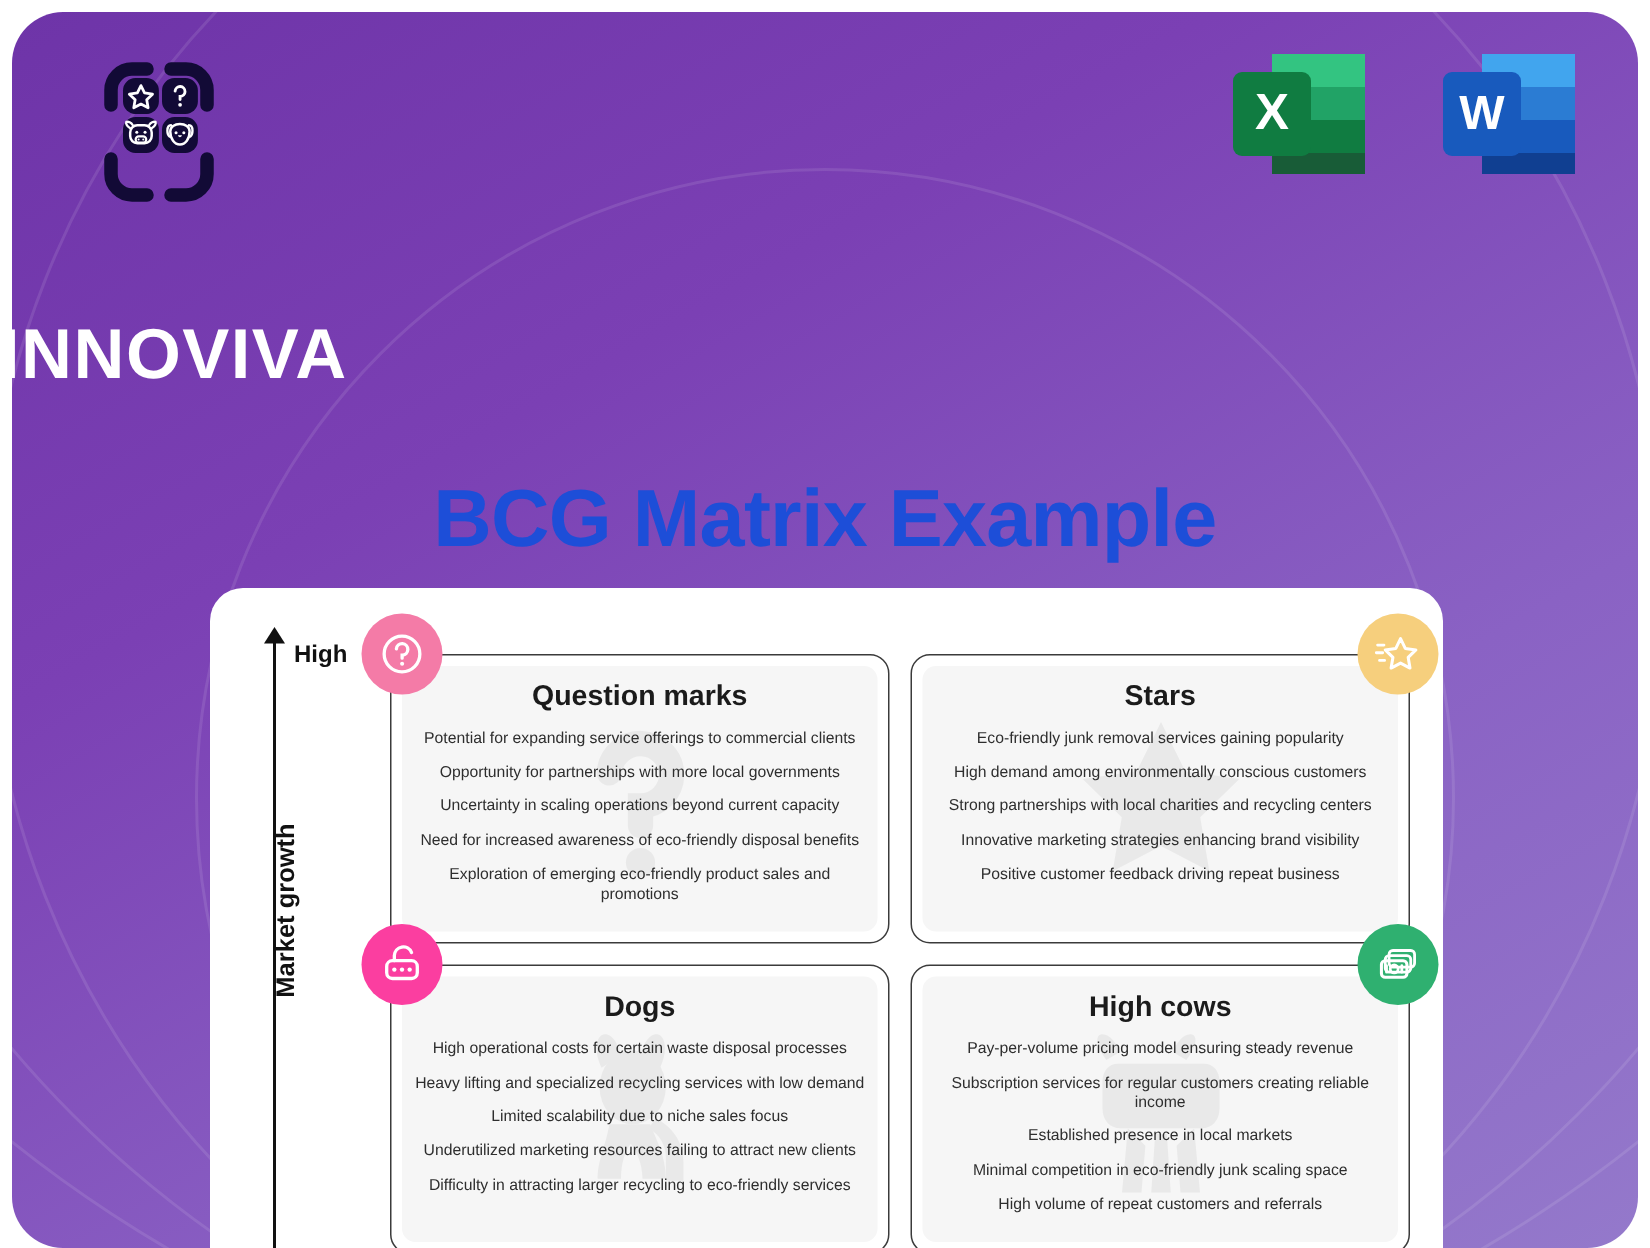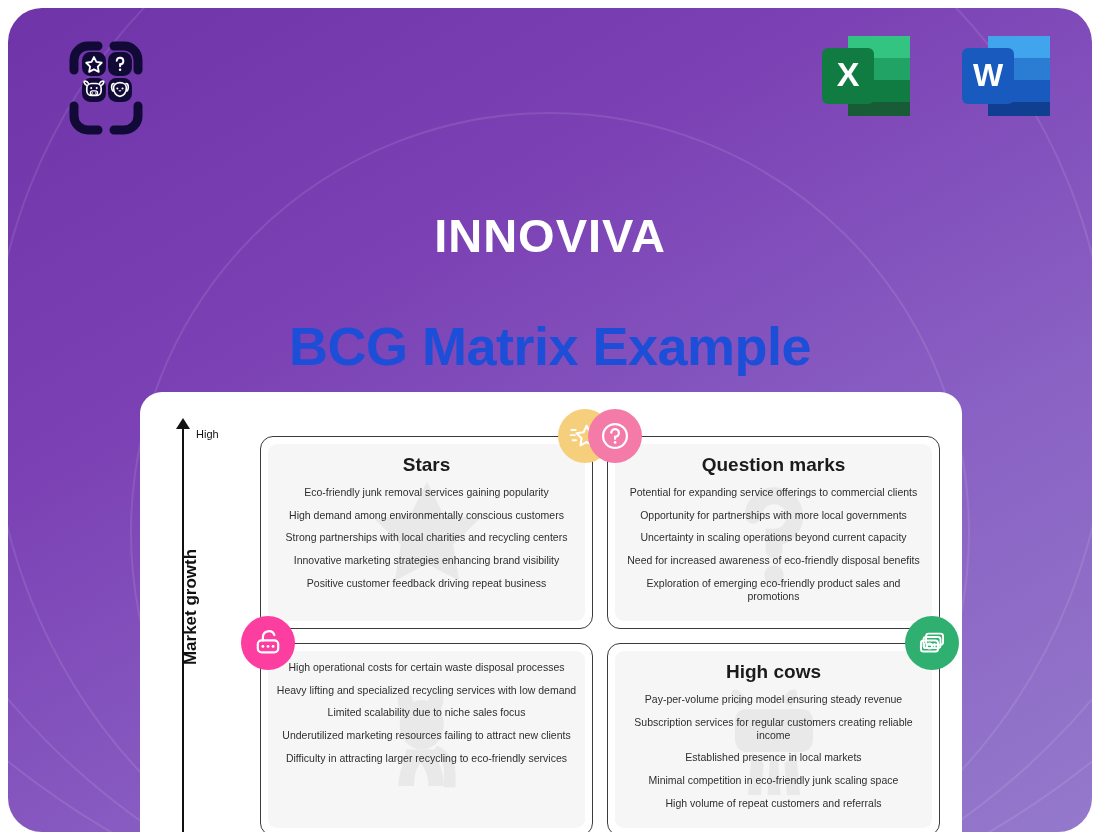"INNOVIVA" .brand { text-align: center -> left }
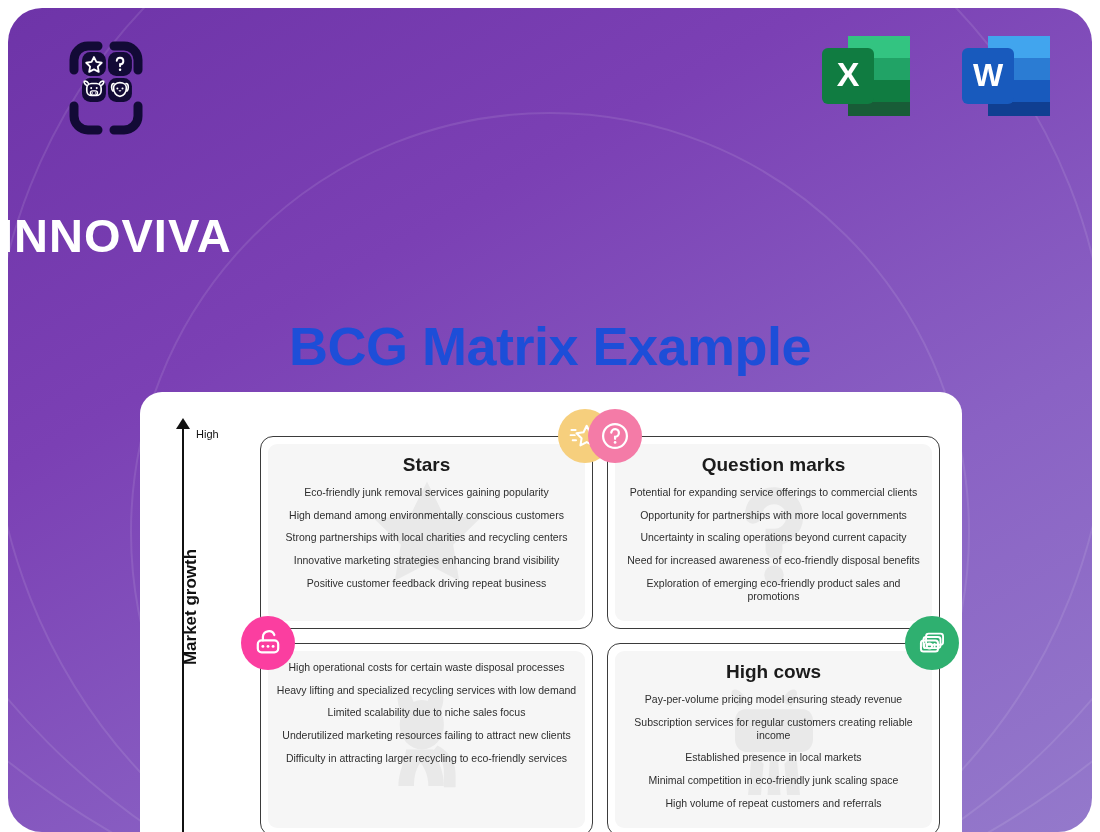"High" .axis-high { font-size: 11px -> 16px; font-weight: 400 -> 700 }
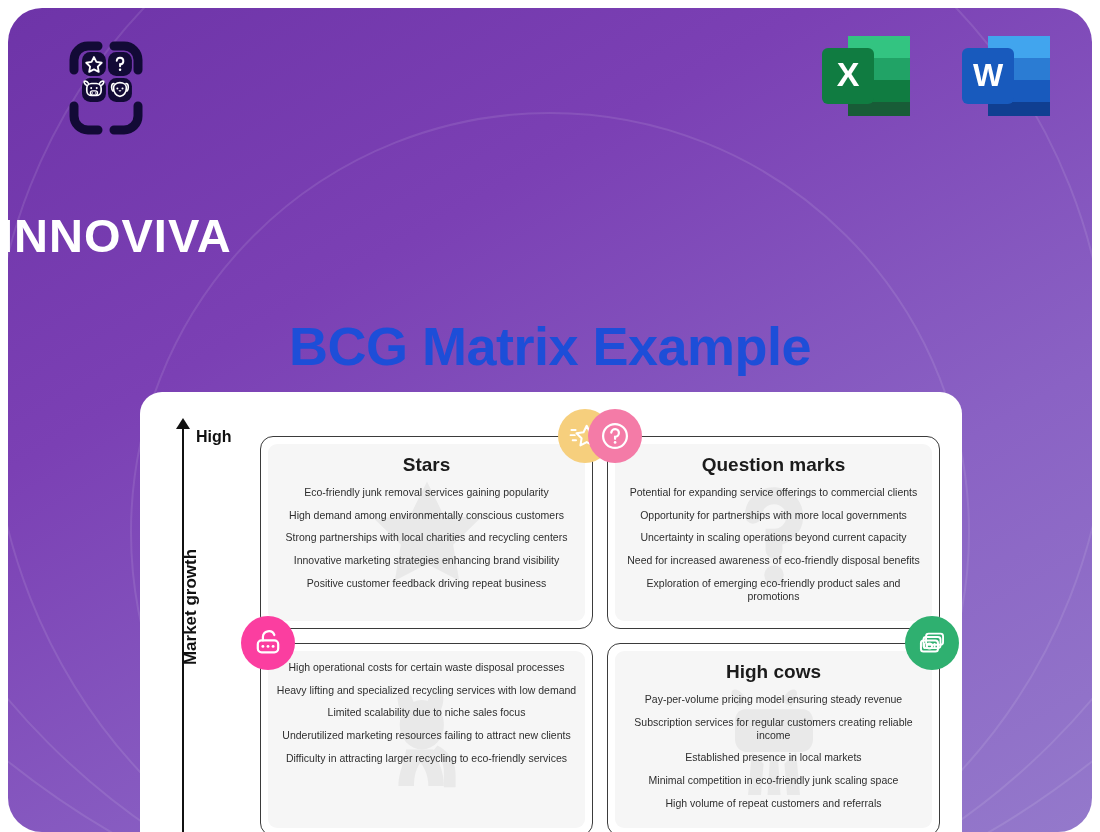"Stars" div.quad { order: before "Question marks" -> after "Question marks" }
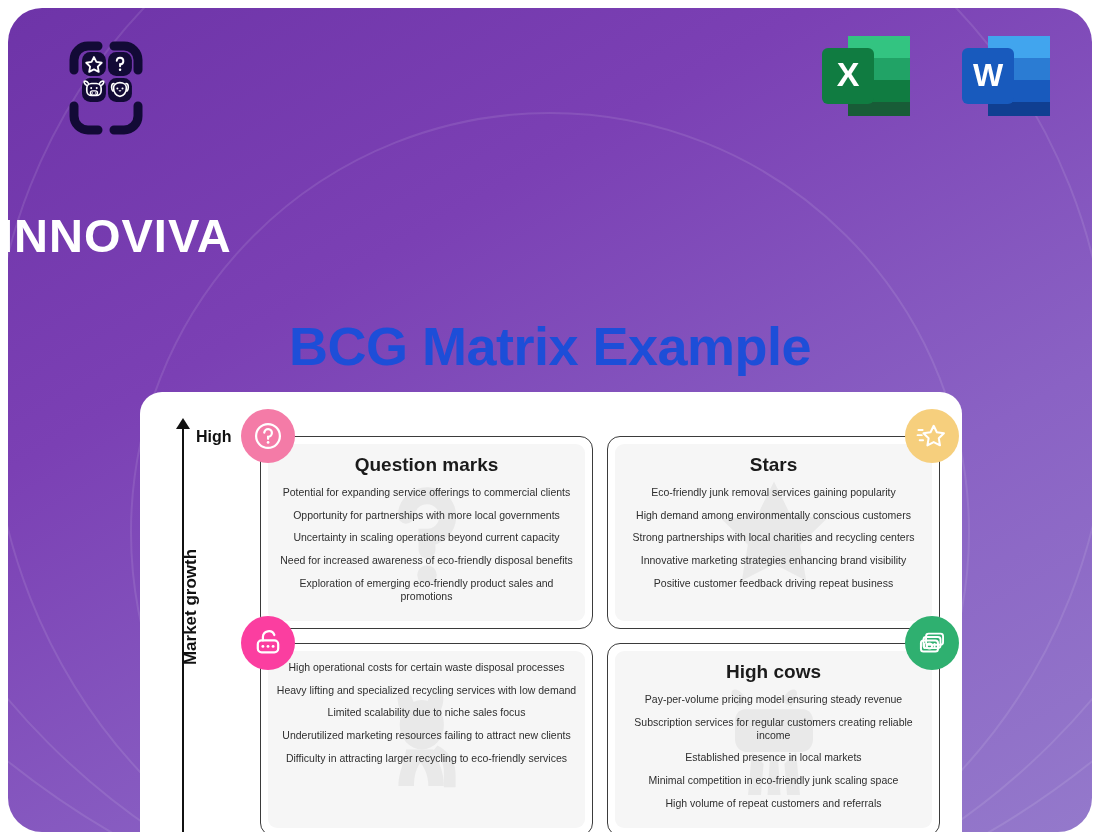"Dogs" div.quad-title { html: none -> <div>Dogs</div> }
